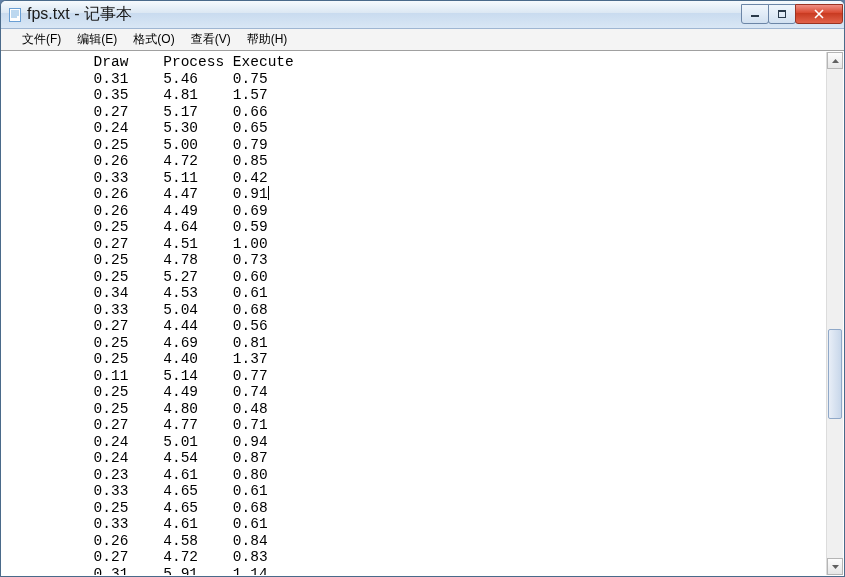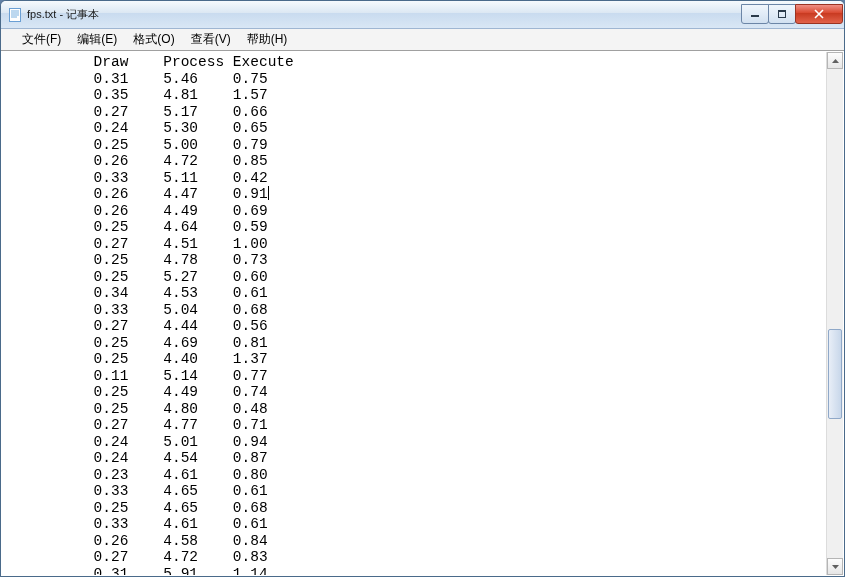"fps.txt - 记事本" .titlebar .title { font-size: 11px -> 16px }
